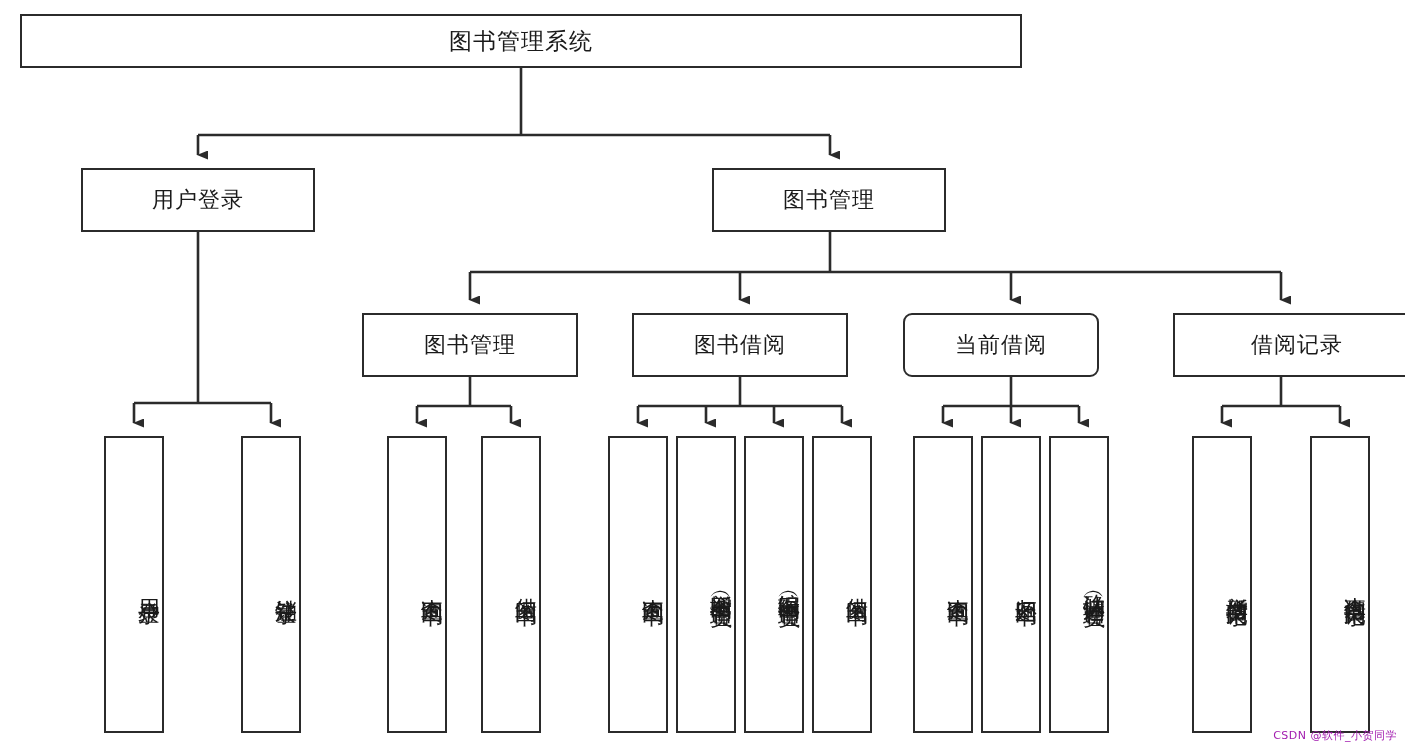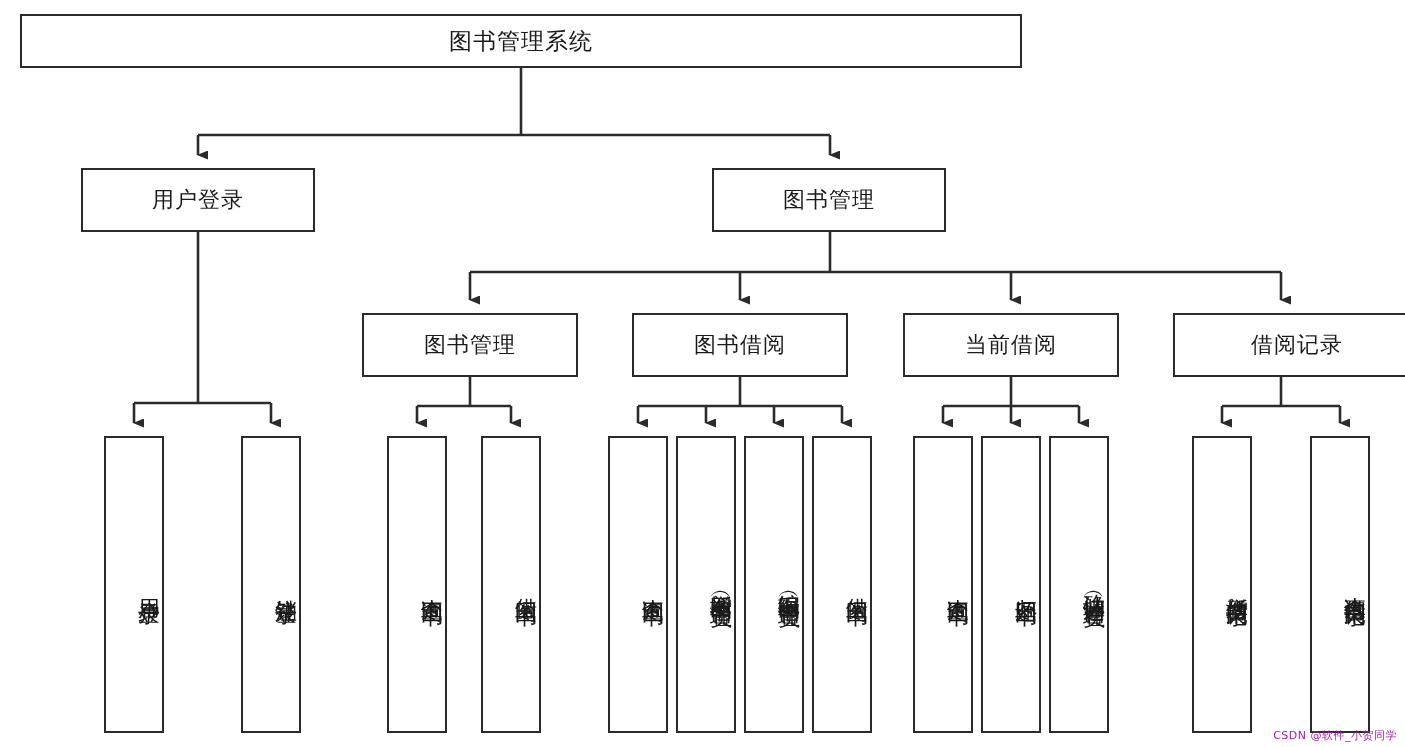"当前借阅" div.node { border-radius: none -> 9px; width: 216px -> 196px }
